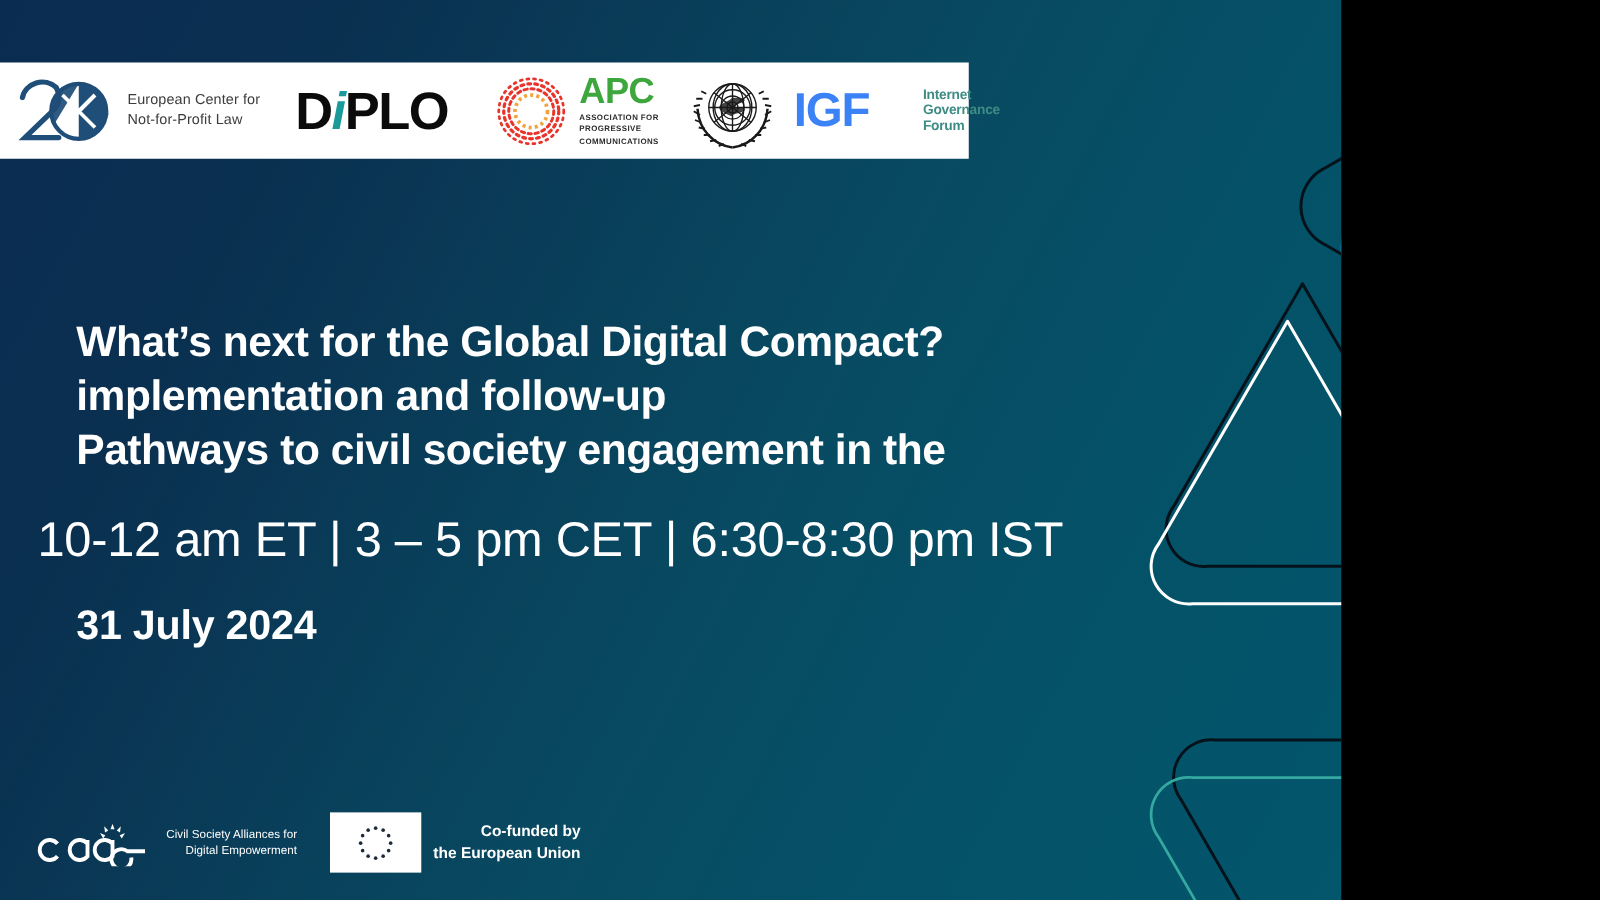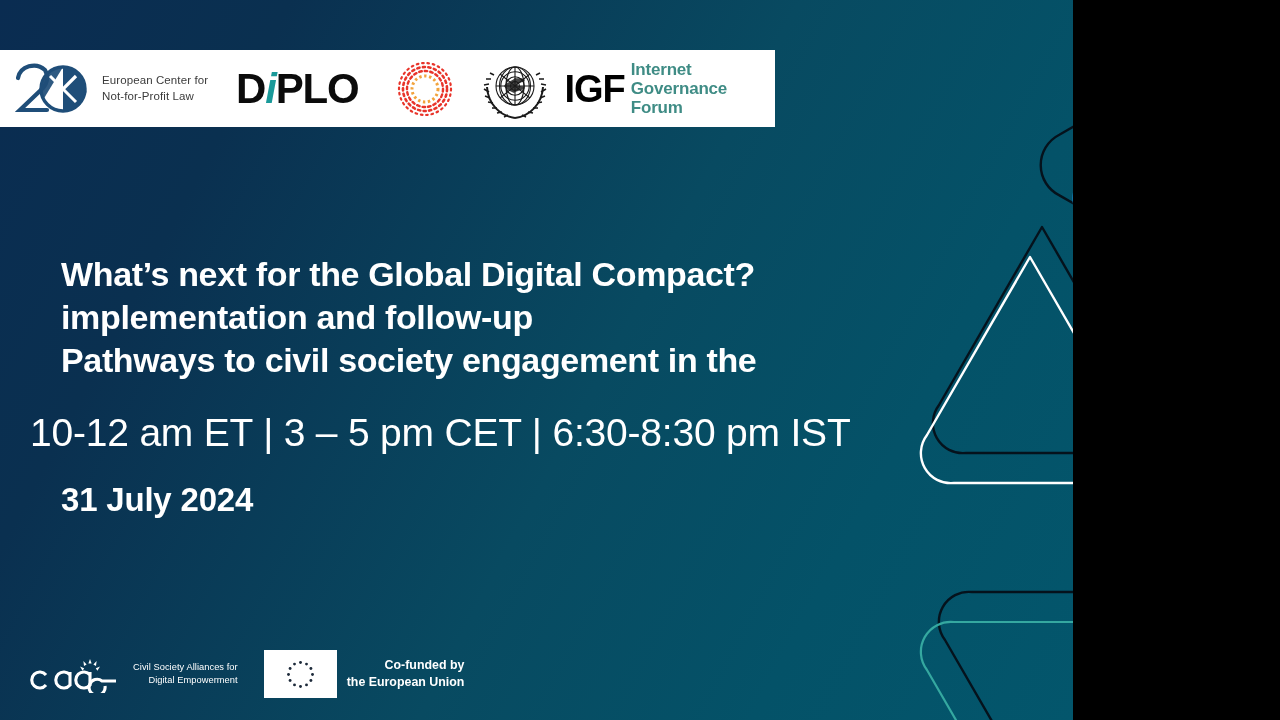"APC" div.apc-text { html: none -> <div> <span>APC</span> <span> <span>ASSOCIATION FOR</span> <span>PROGRESSIVE</span> <span>COMMUNICATIONS</span> </span> </div> }
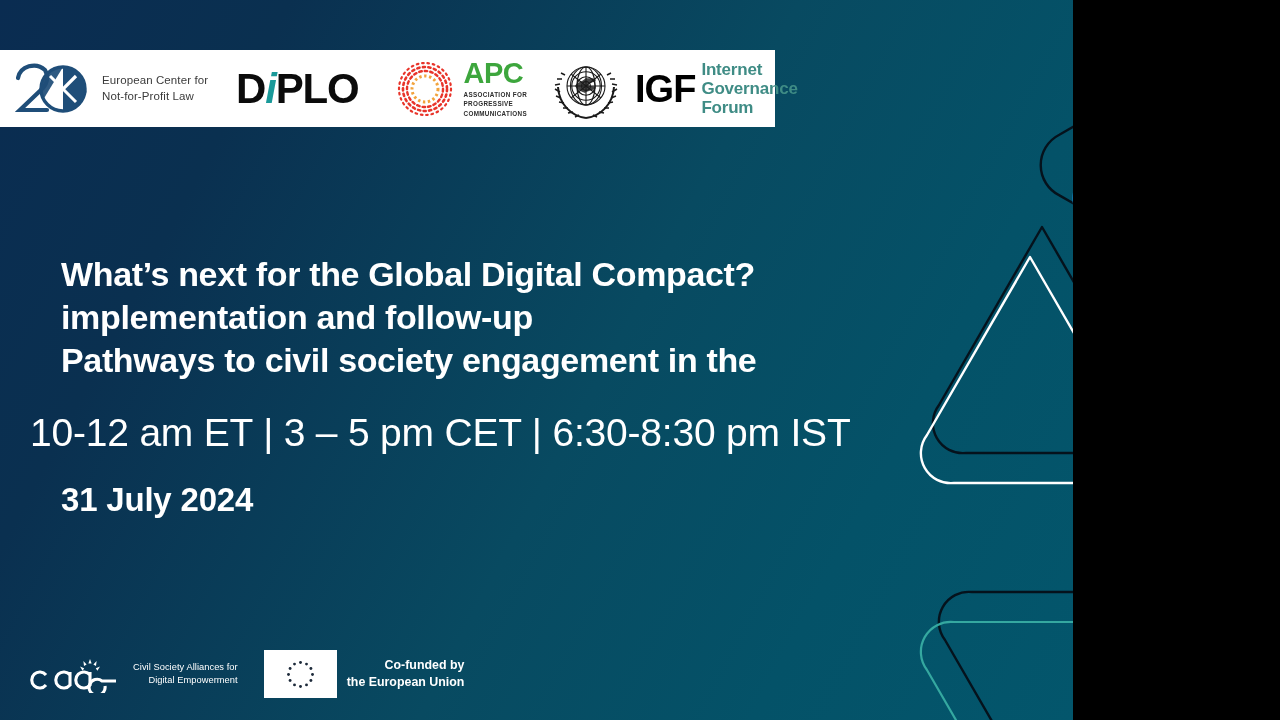"IGF" .igf-big { color: #000000 -> #3b82f6 }
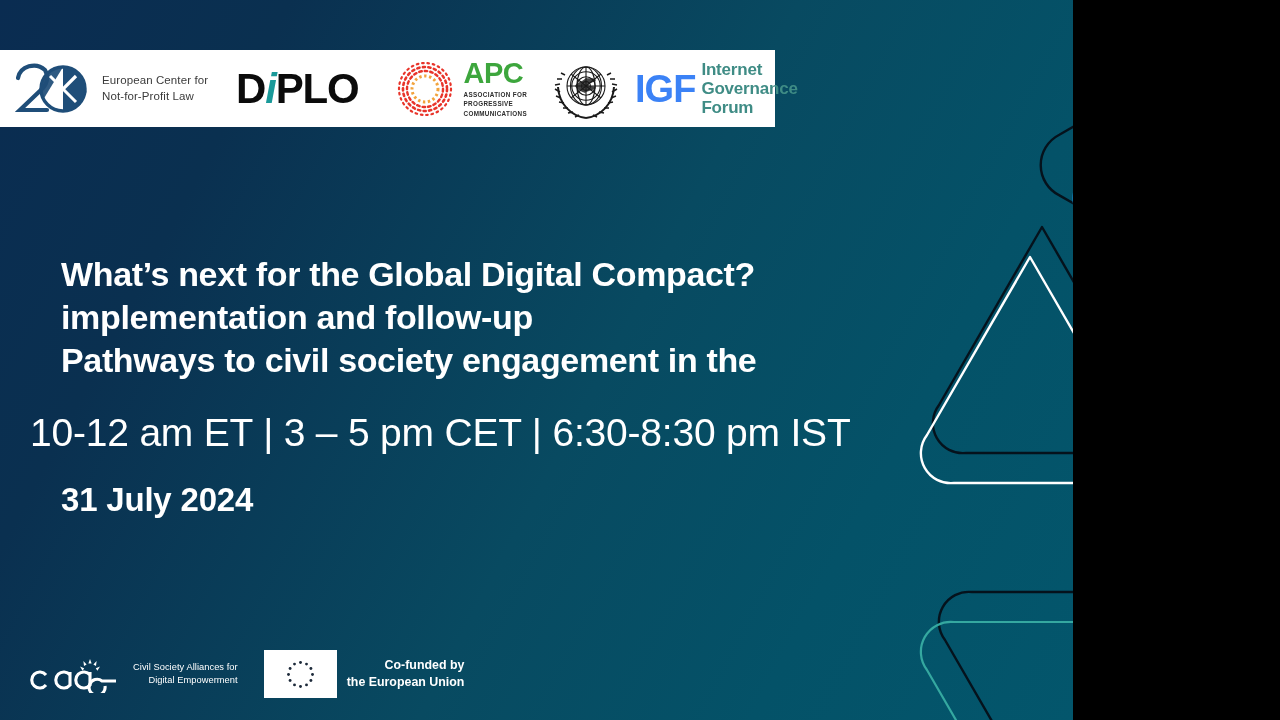"Internet" .igf-sub { font-size: 17px -> 11px; margin-left: none -> 37px }
